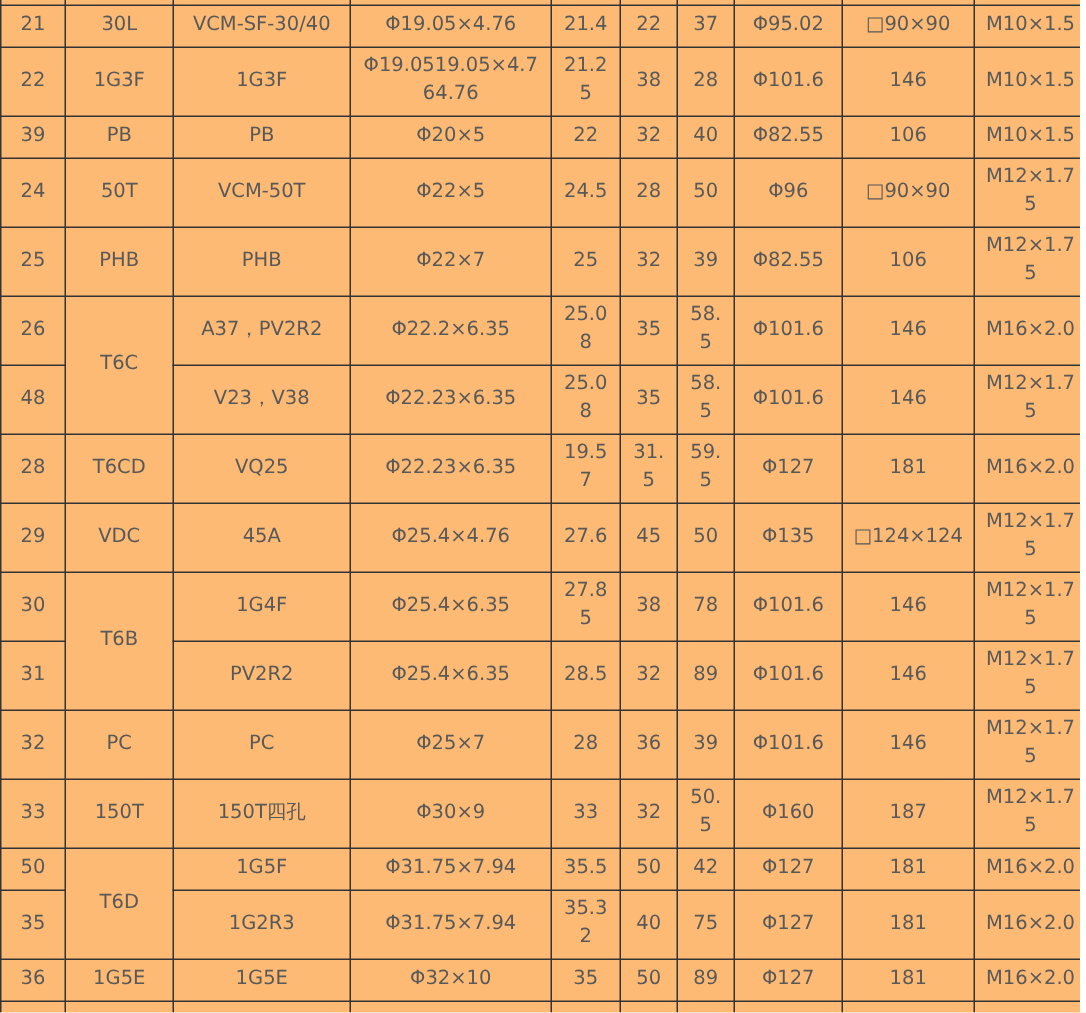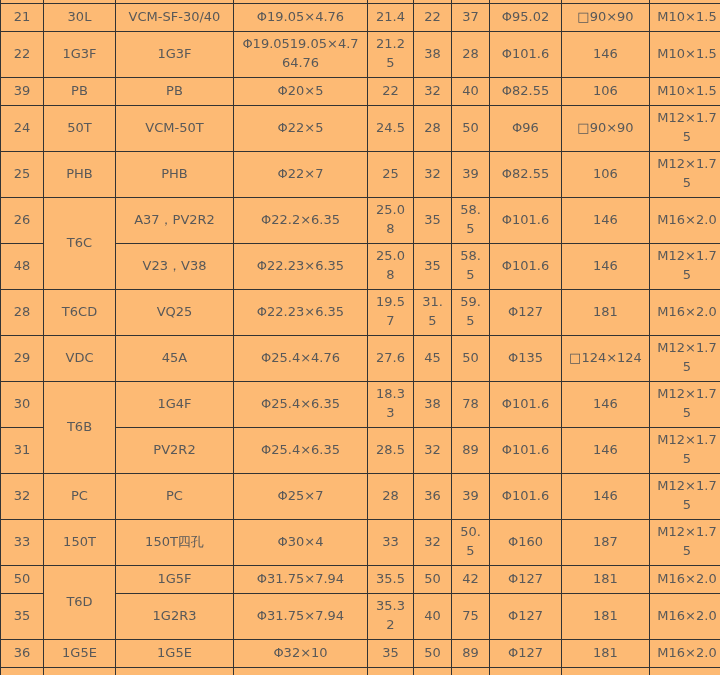"18.33" td { text: 18.33 -> 27.85 }
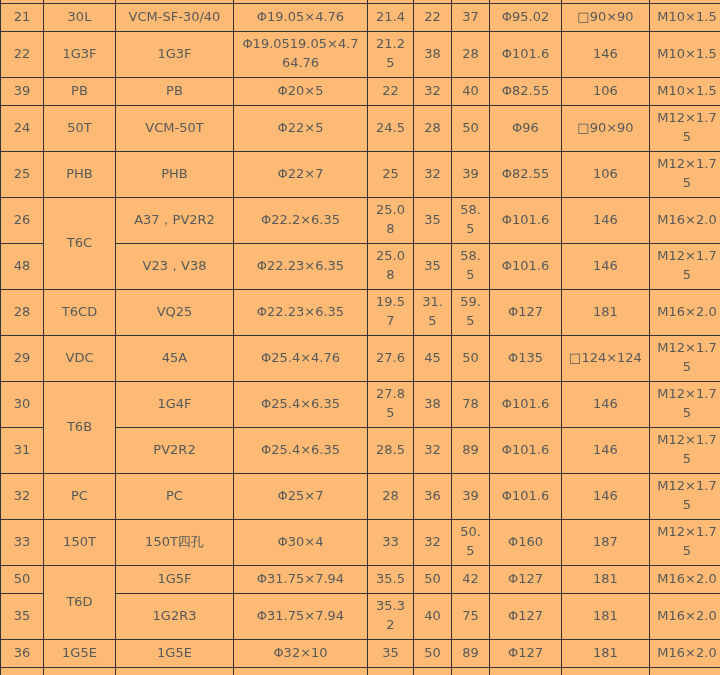"Φ30×4" td { text: 4 -> 9 }
